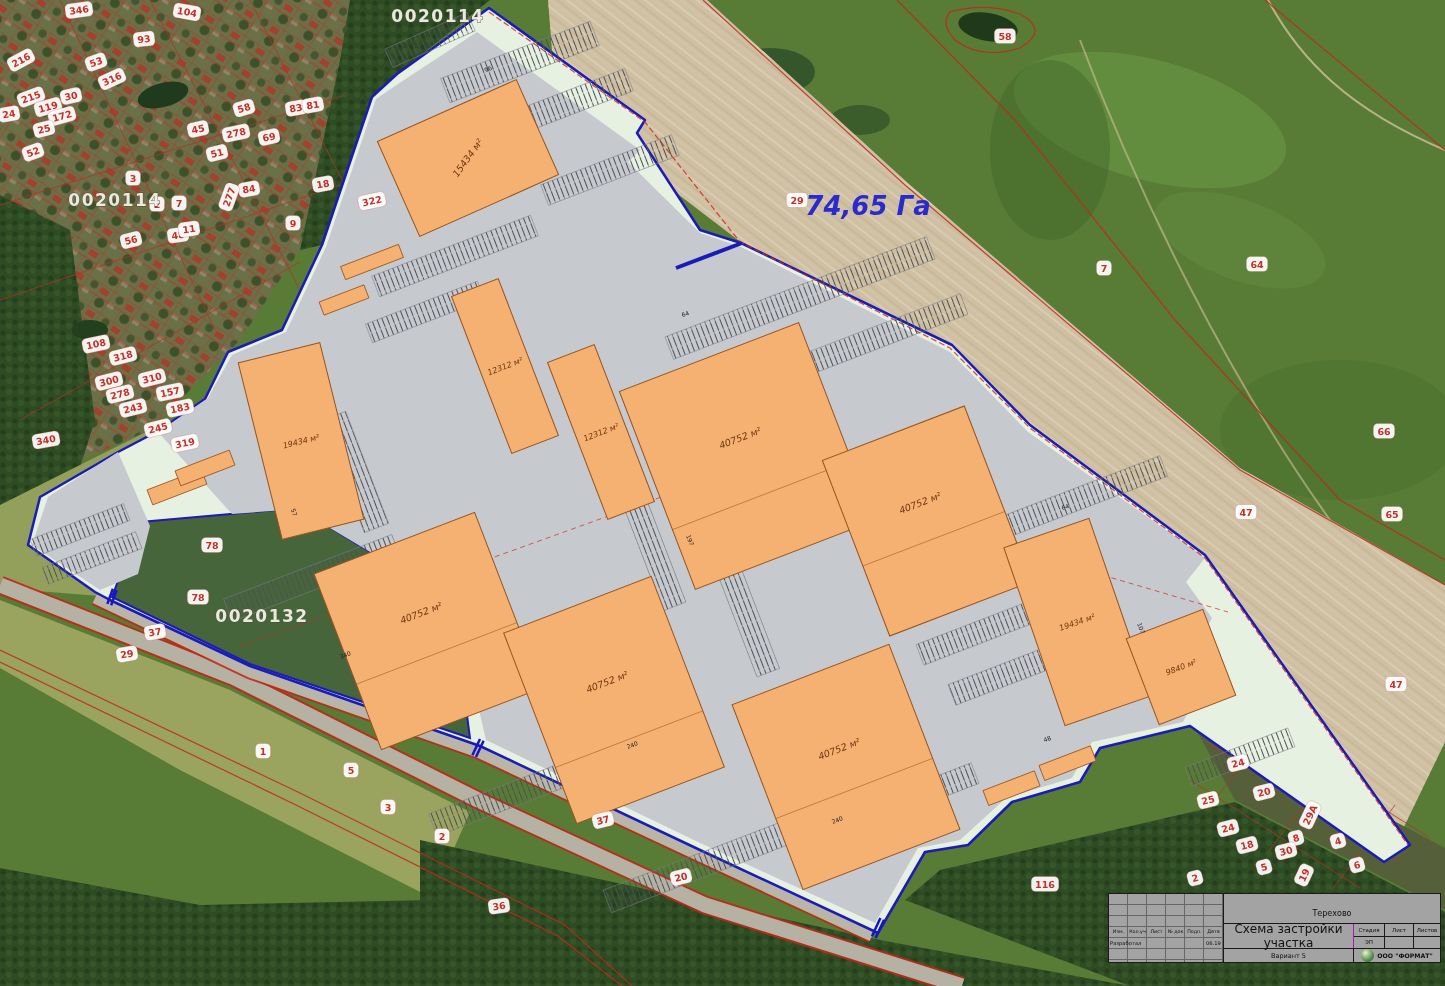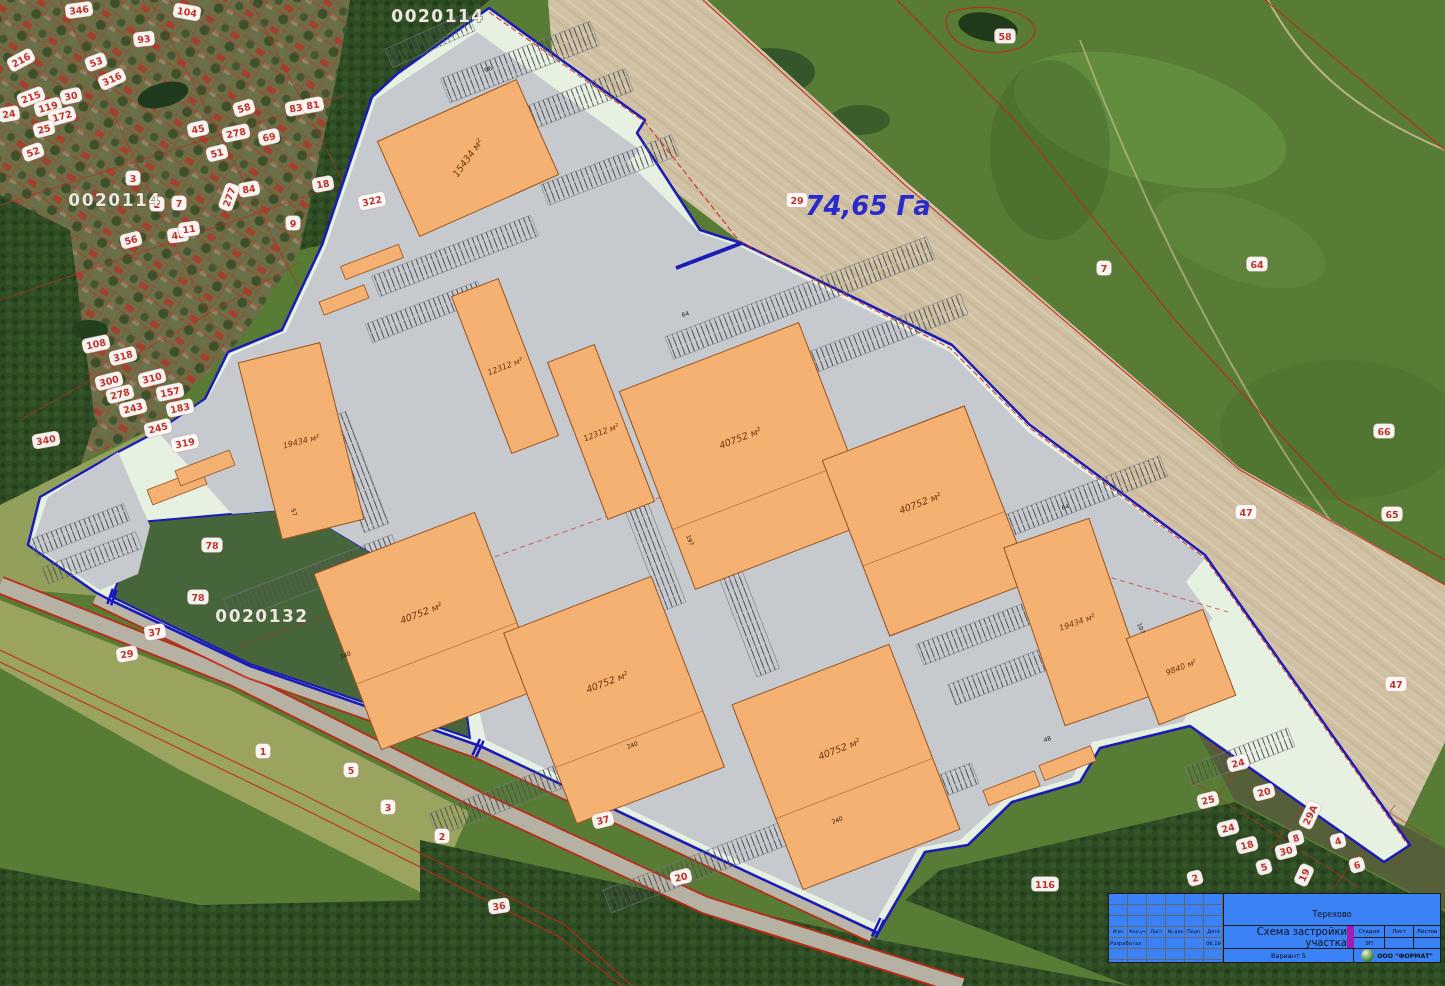"Терехово" .tb { background: #3b82f6 -> #a3a3a3 }
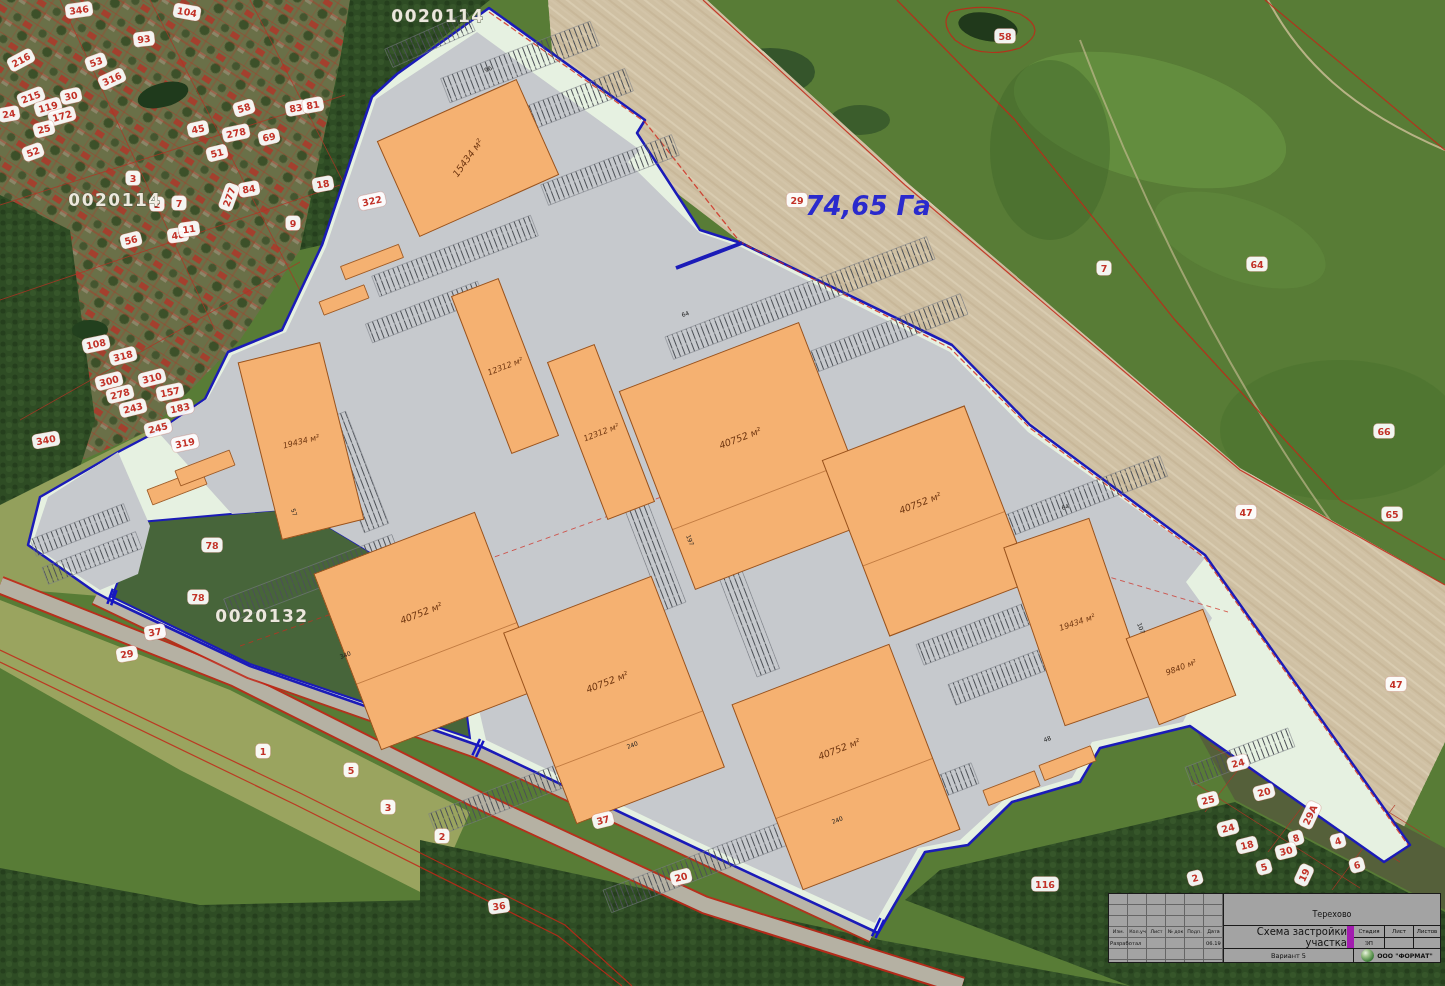"Схема застройки участка" .tb-scheme { border-right: 7px solid #a21caf -> 1px solid #a21caf; font-size: 10px -> 12px; text-align: right -> center }
